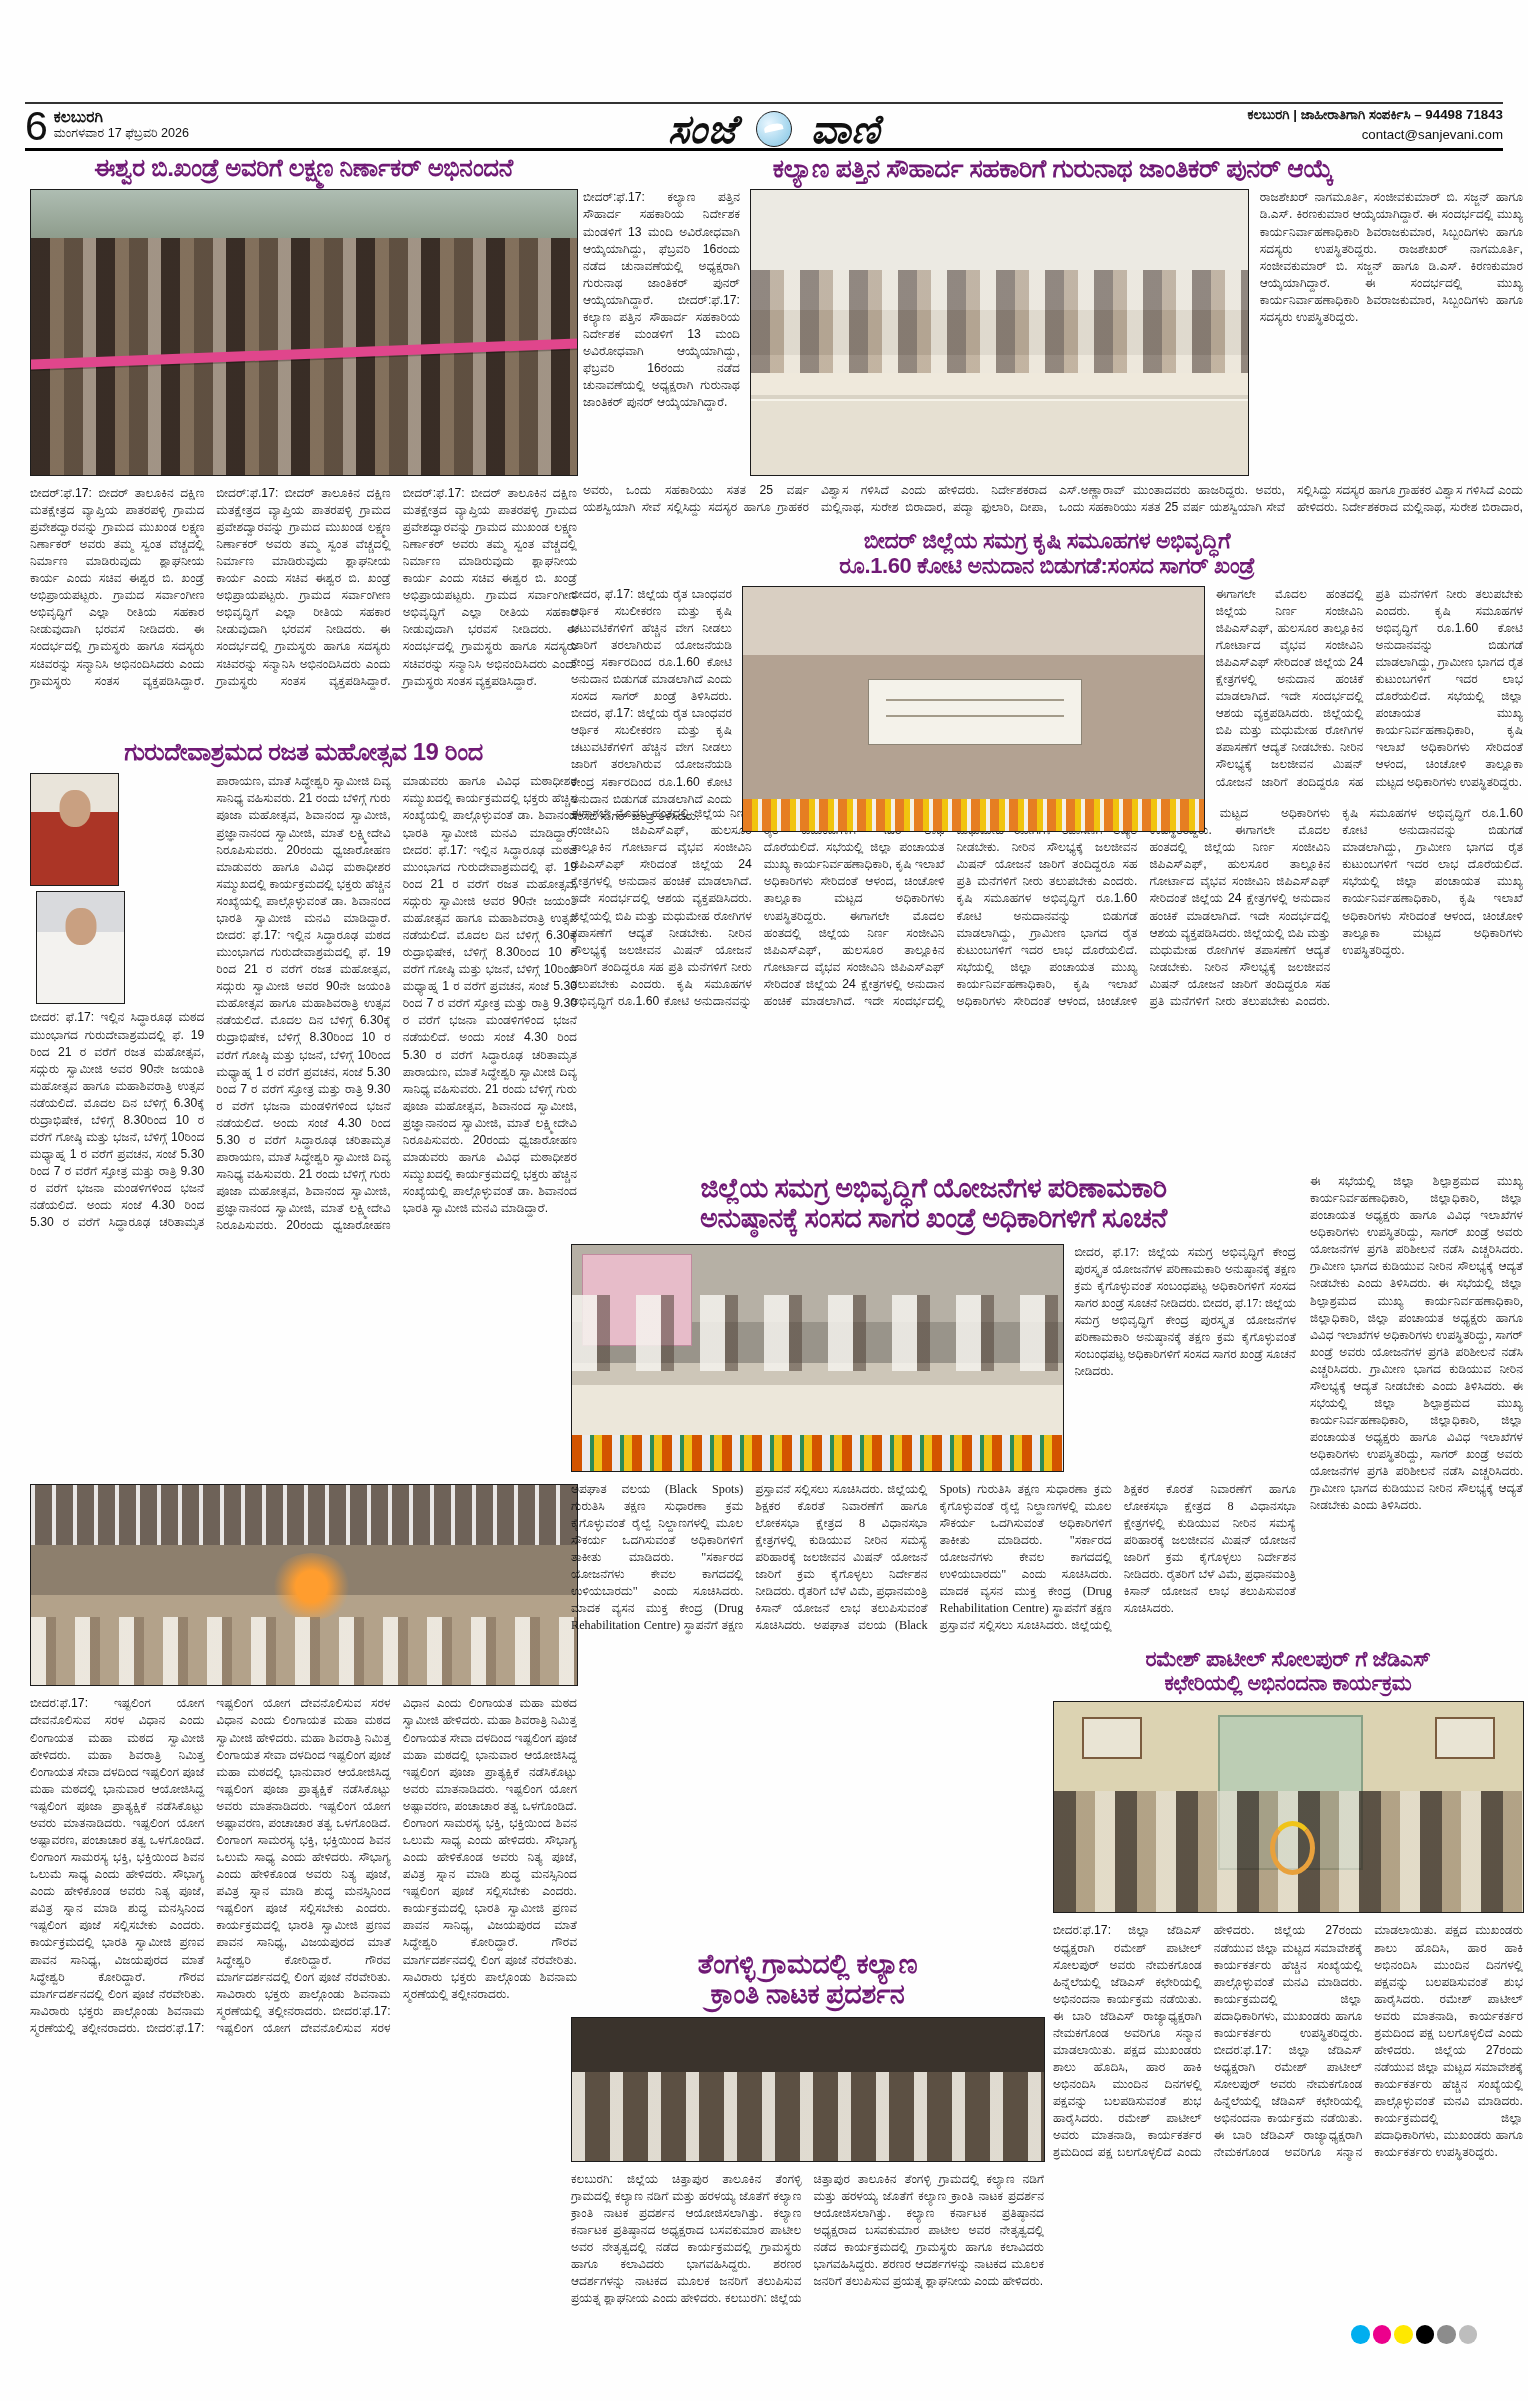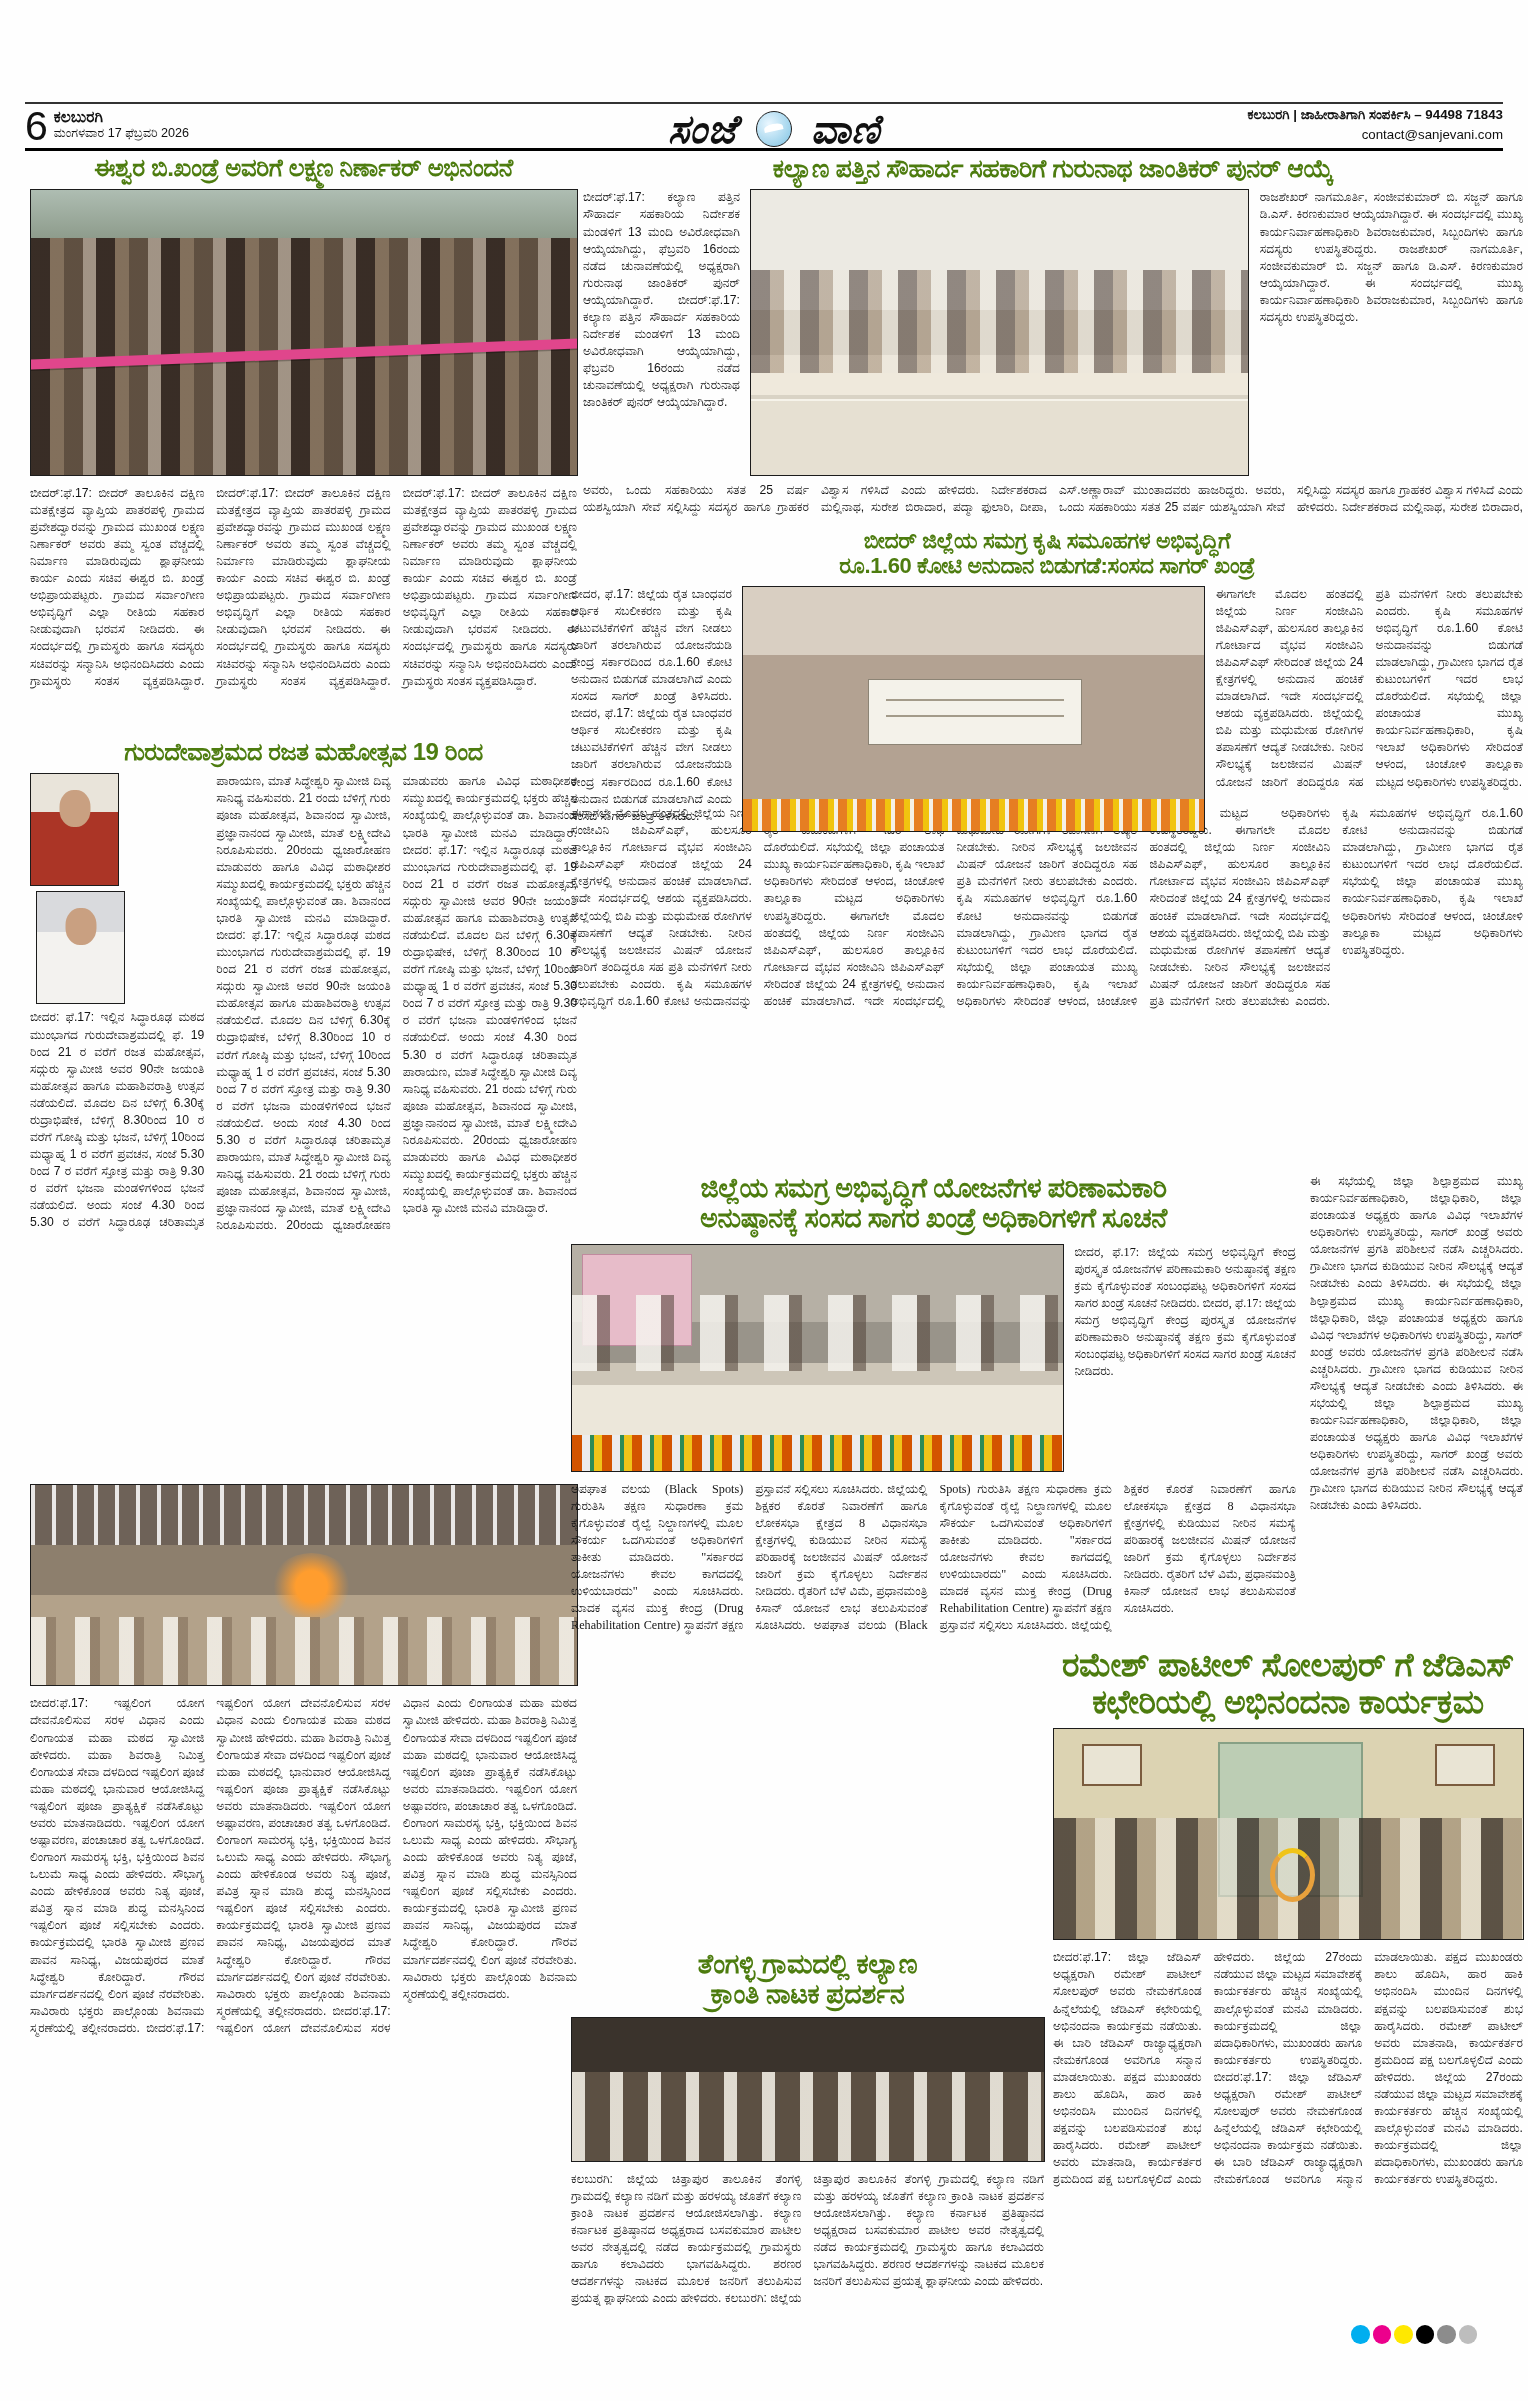"ಈಶ್ವರ ಬಿ.ಖಂಡ್ರೆ ಅವರಿಗೆ ಲಕ್ಷ್ಮಣ ನಿರ್ಣಾಕರ್" .hl { color: #4d7c0f -> #701a75 }
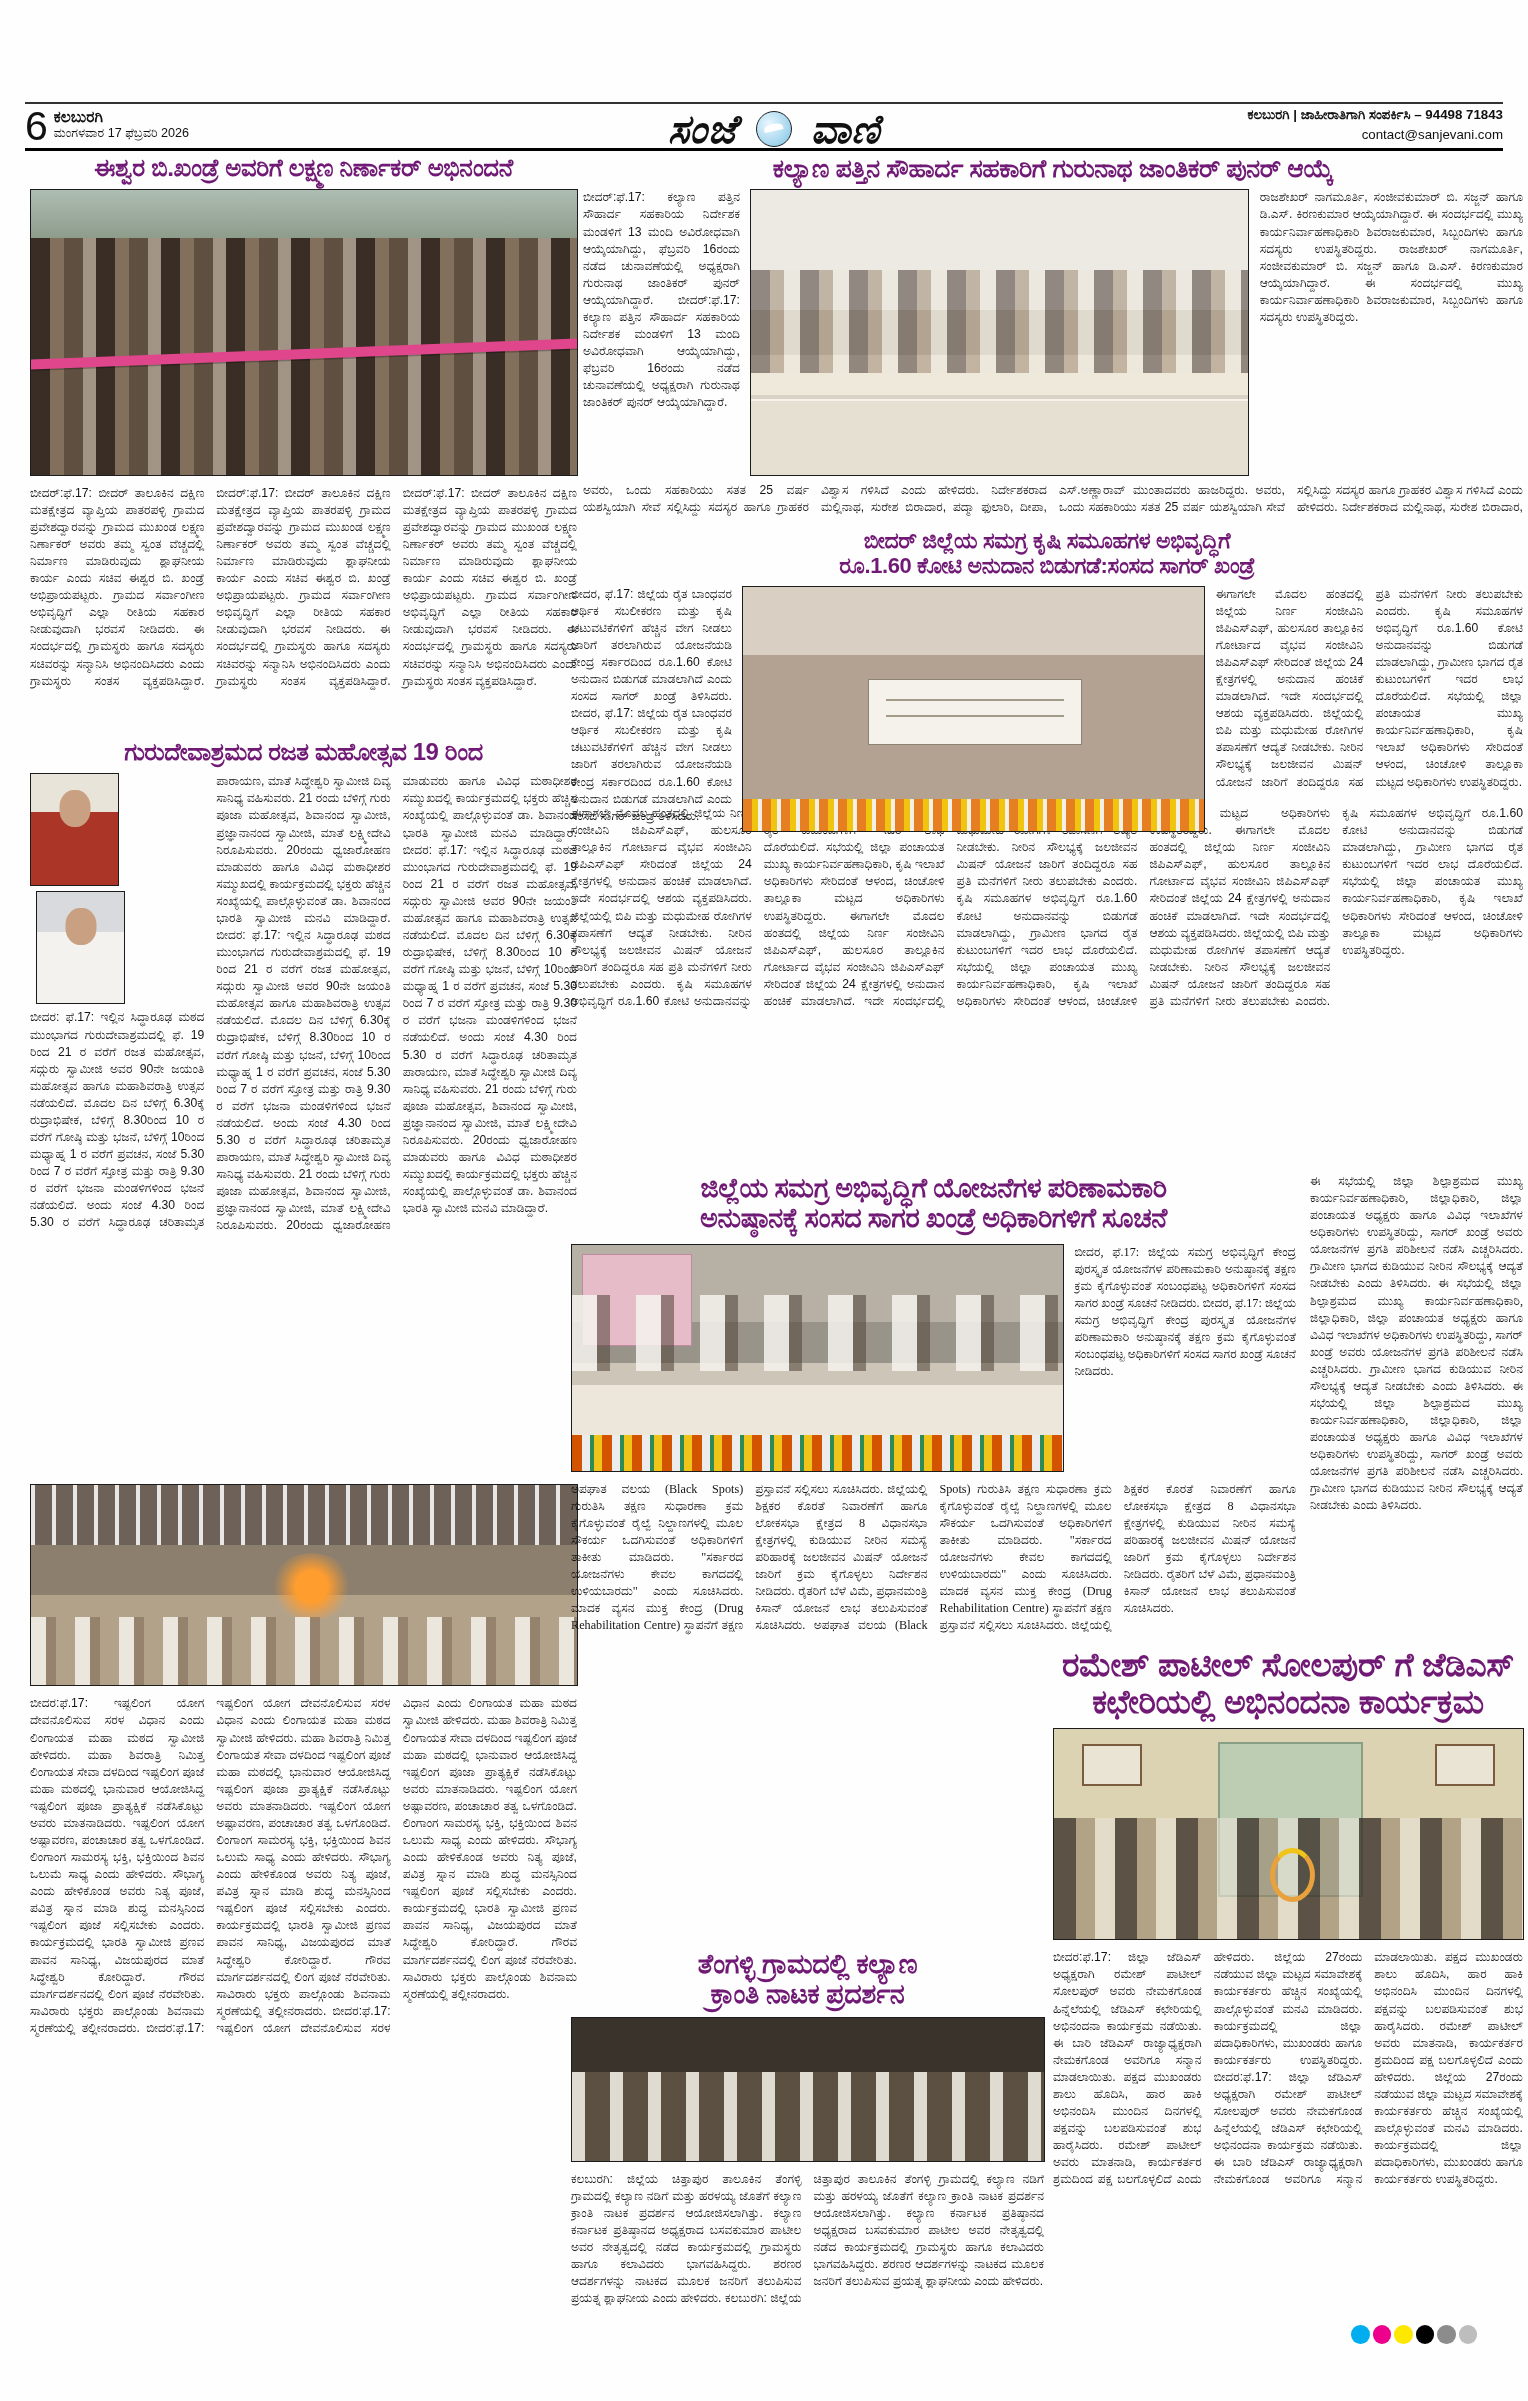"ರಮೇಶ್ ಪಾಟೀಲ್ ಸೋಲಪುರ್ ಗೆ ಜೆಡಿಎಸ್" div.hl { font-size: 33px -> 21px }
